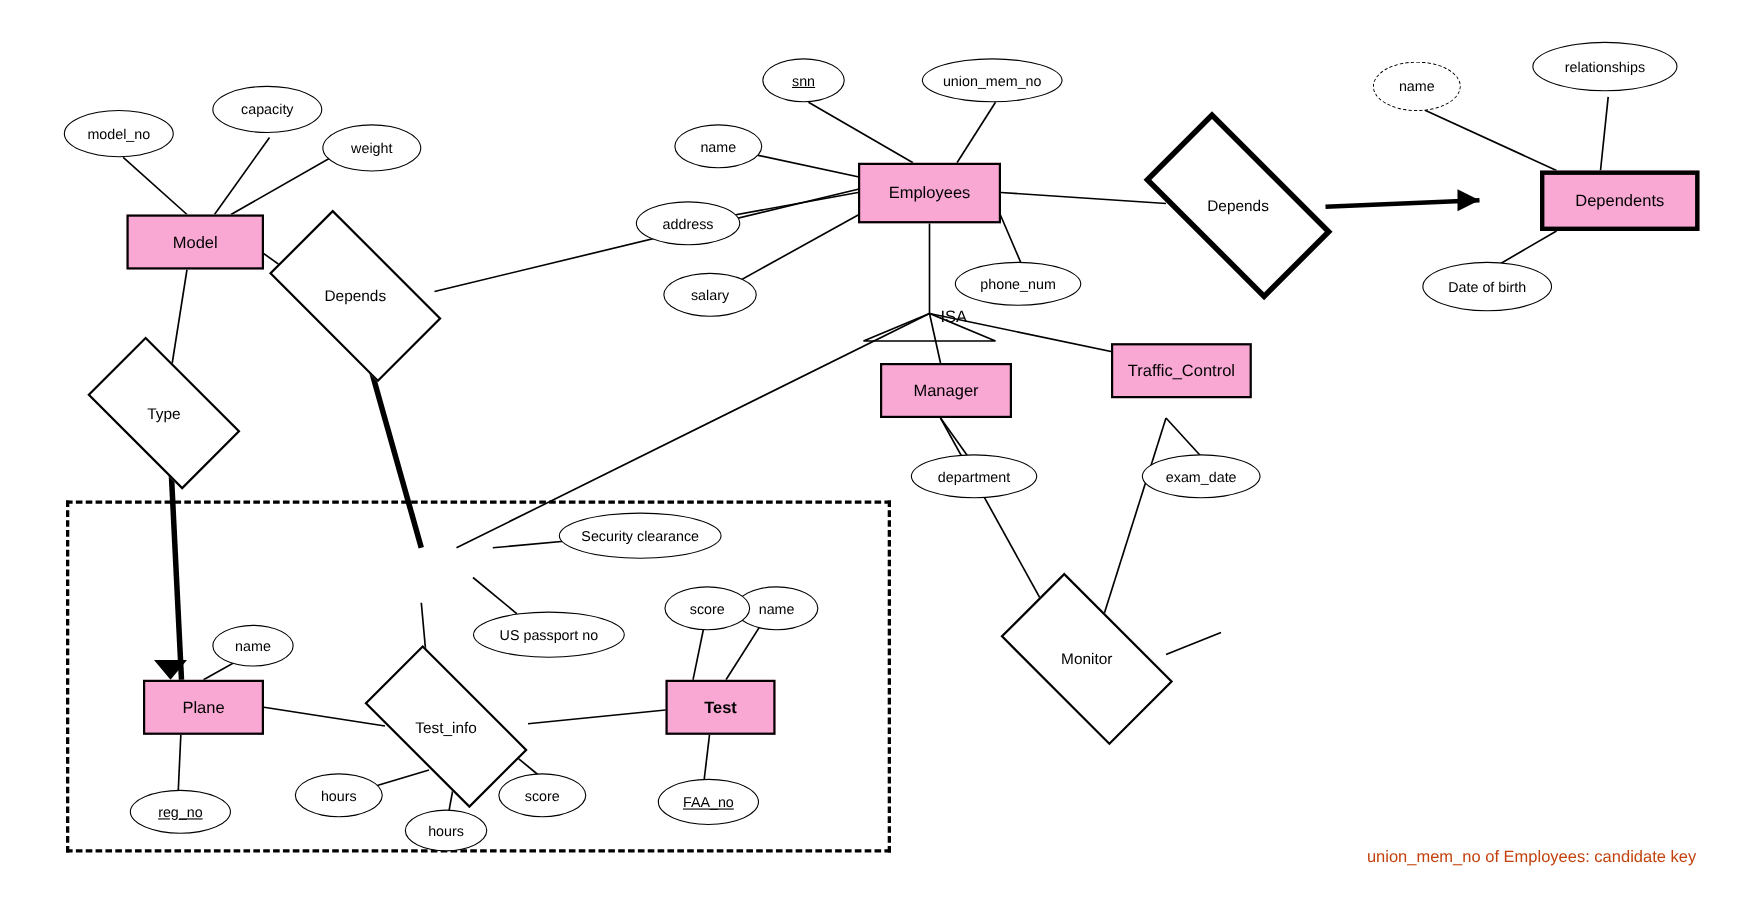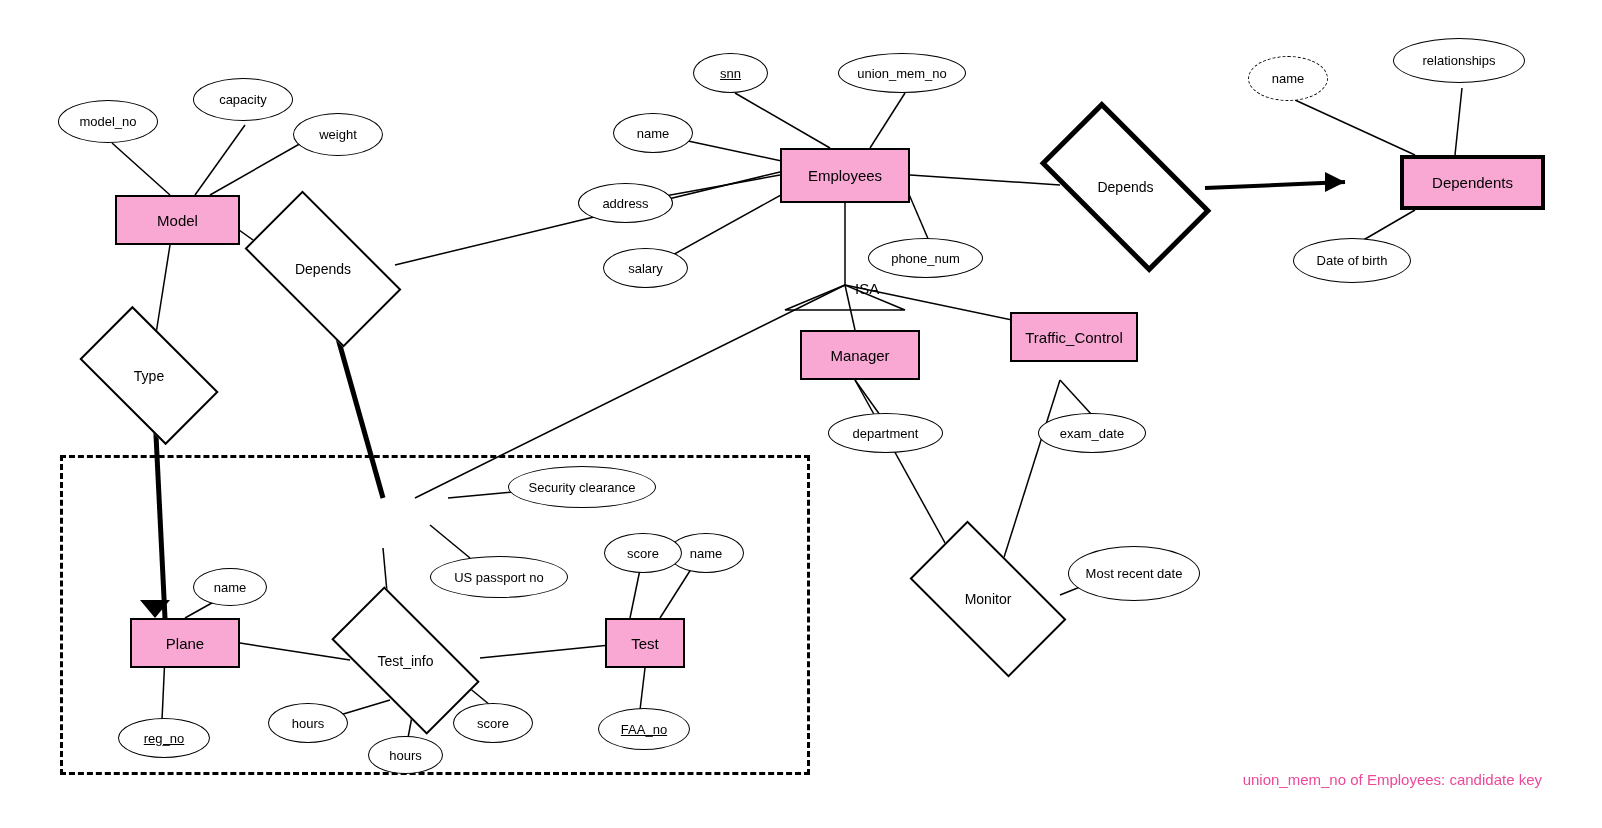"Most recent date" div.ellipse-label { html: <div> <span>Most recent date</span> </div> -> none }
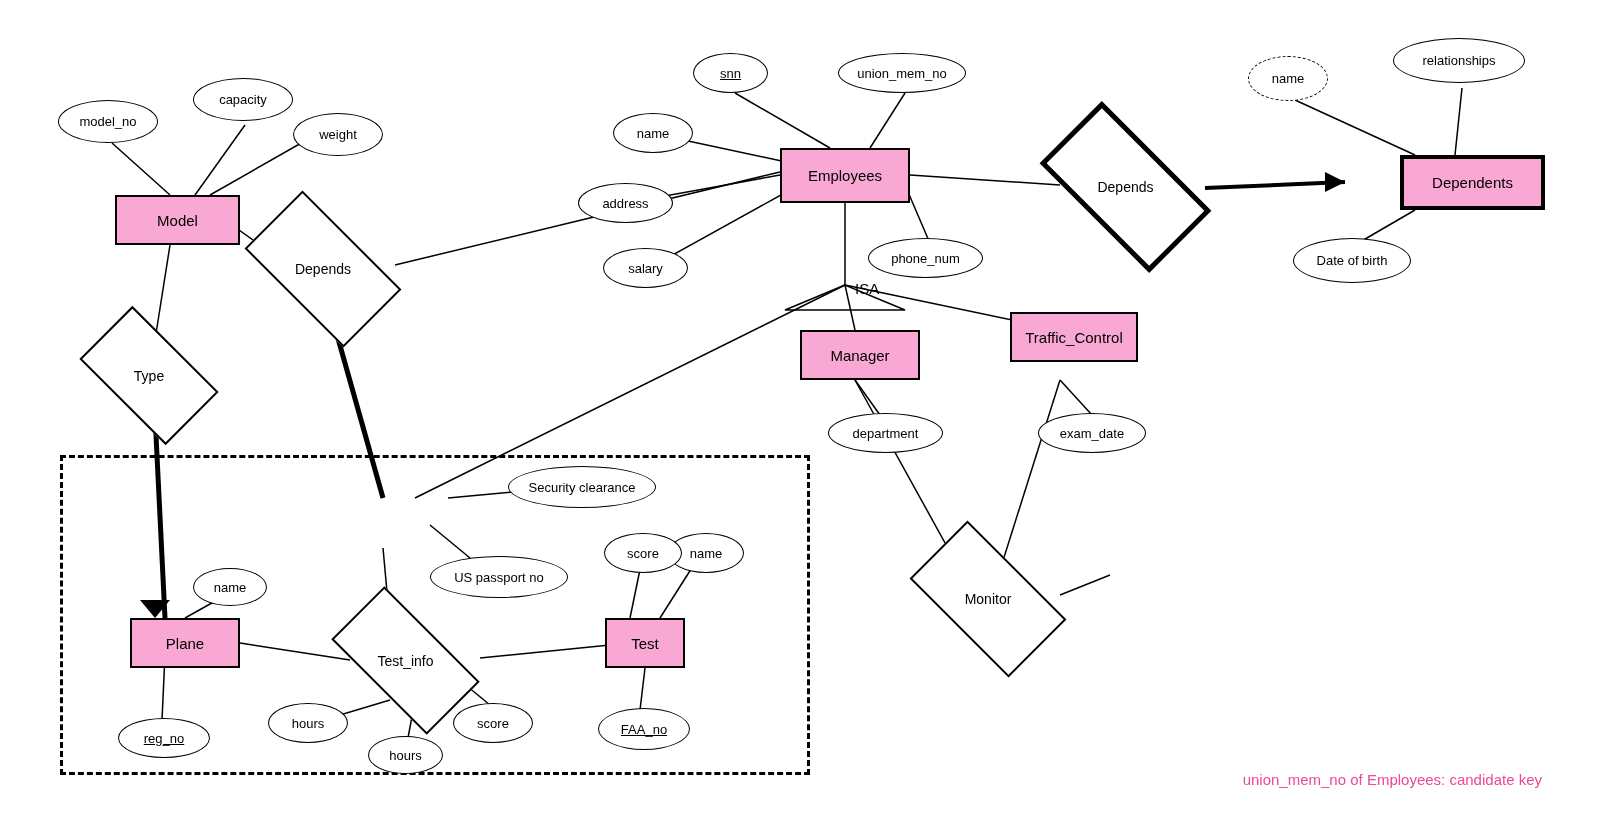"Test" div.entity-box { font-weight: none -> bold; width: 80px -> 100px }
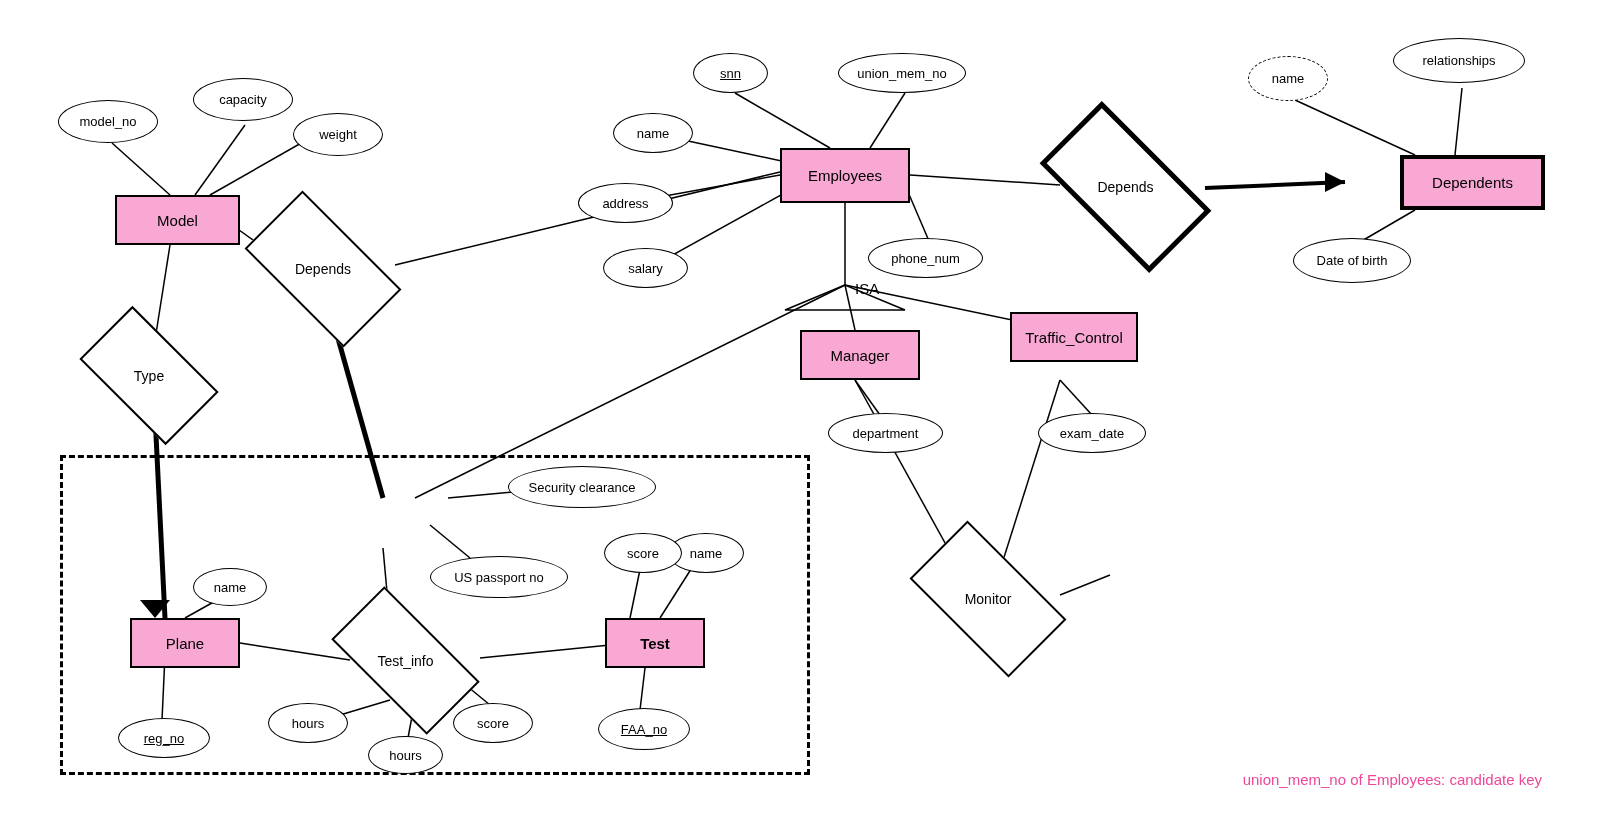"union_mem_no of Employees: candidate key" .annotation-text { color: #ec4899 -> #c2410c }
